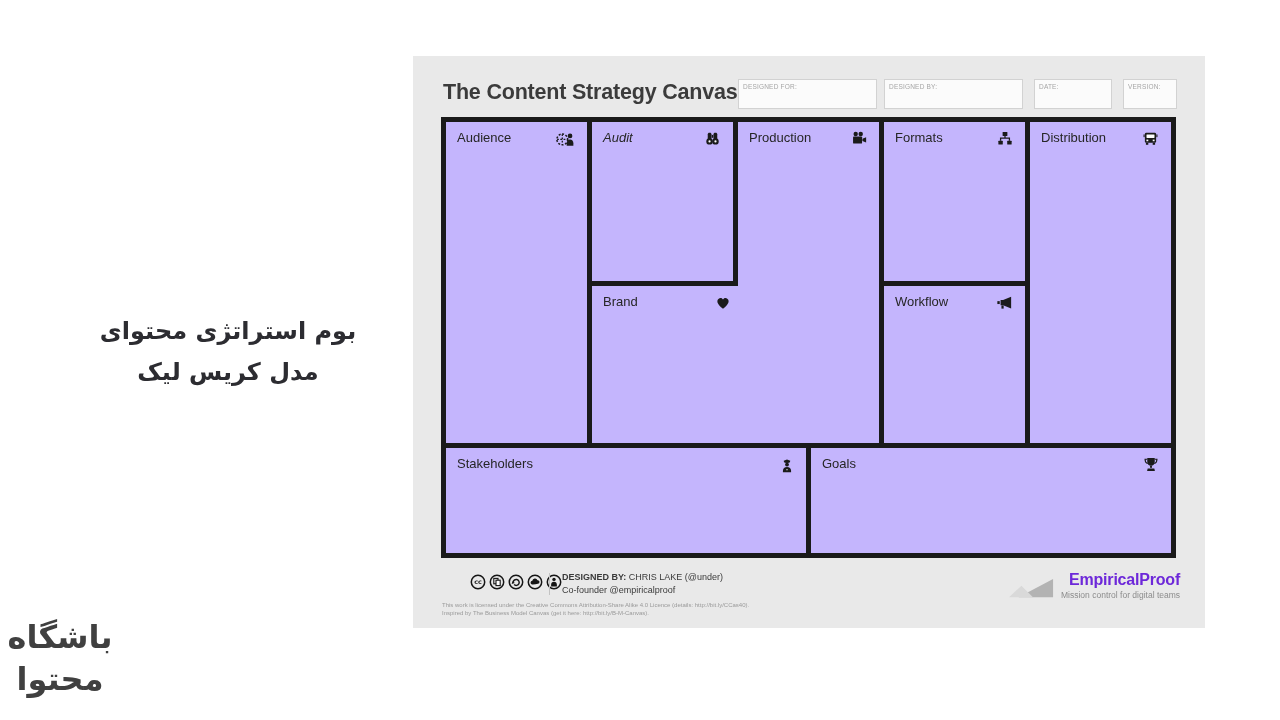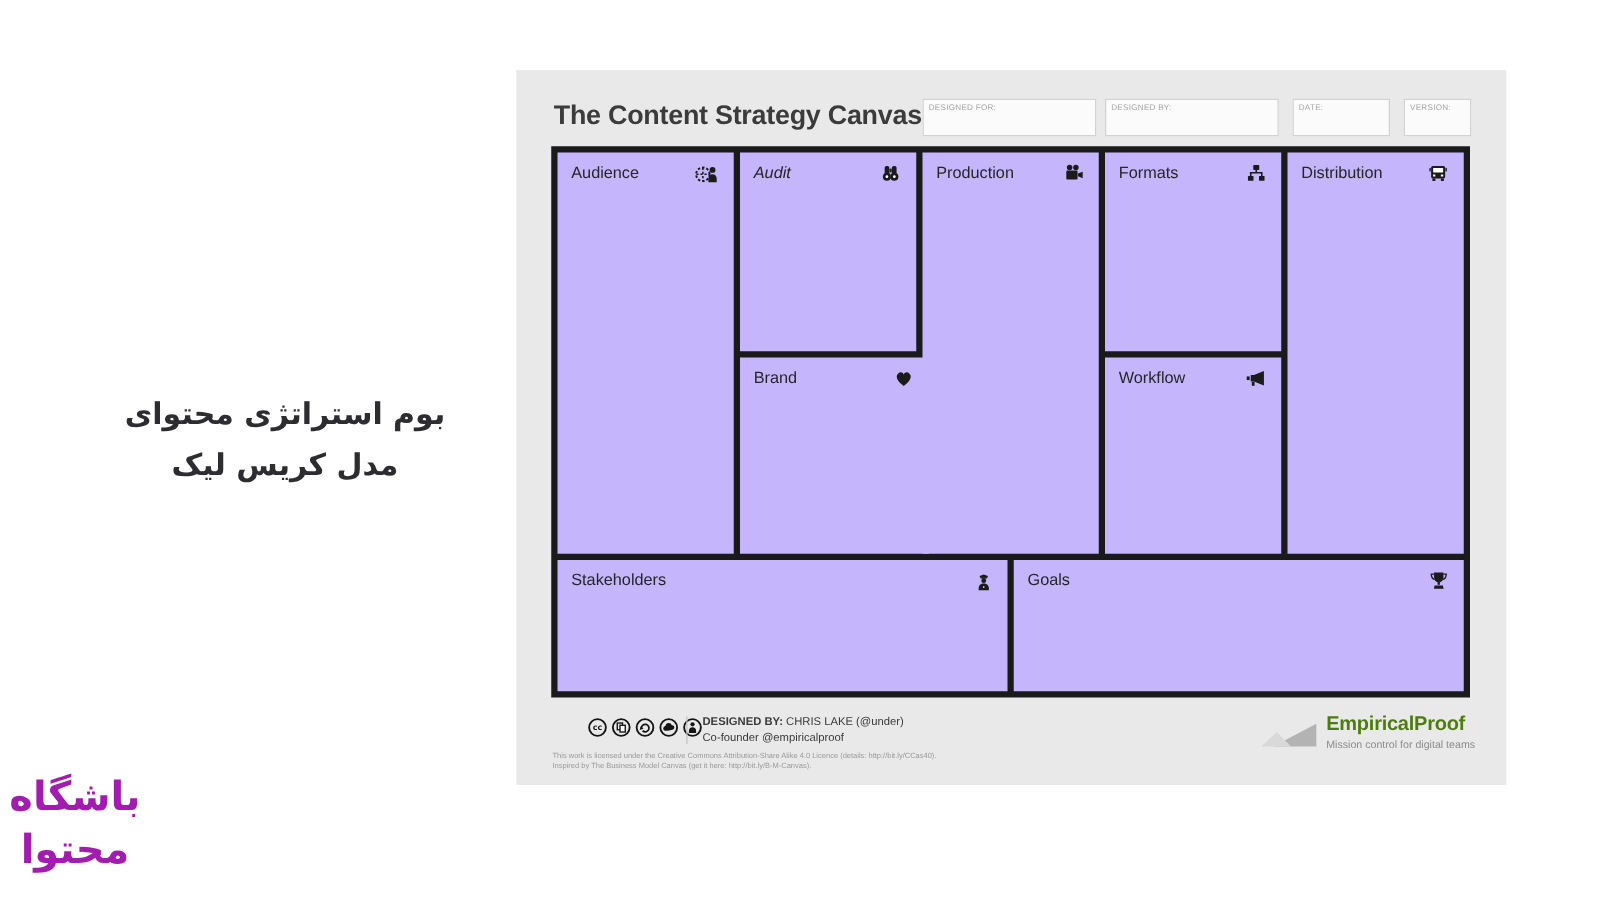"EmpiricalProof" .ep-name { color: #4d7c0f -> #6d28d9; text-align: none -> right }
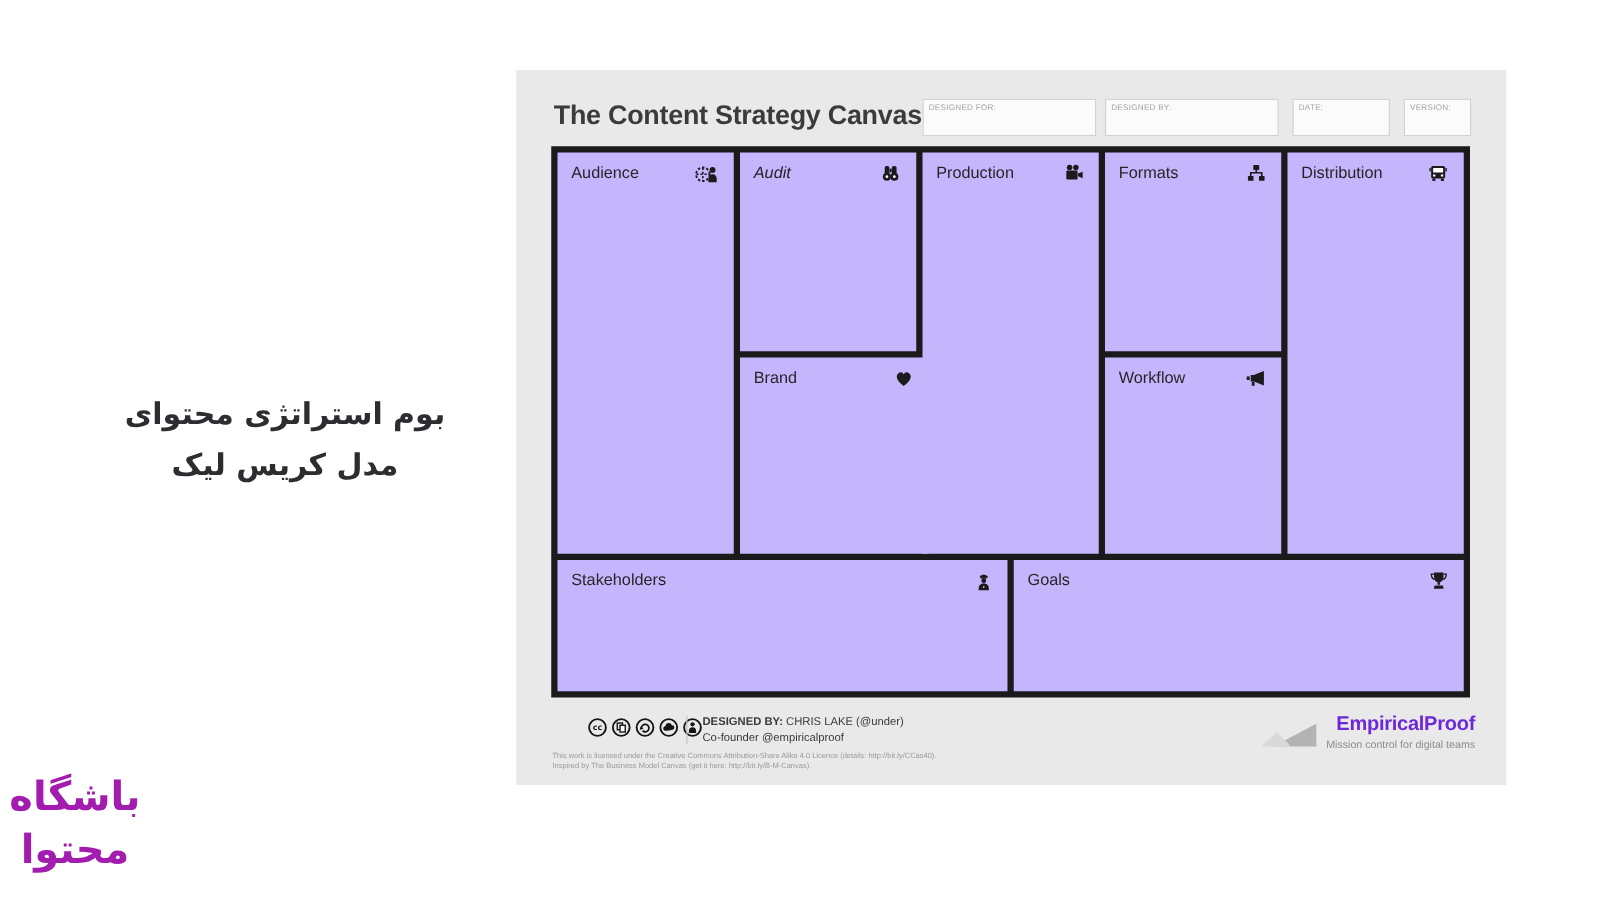"باشگاه" .logo-fa { color: #a21caf -> #404040 }
